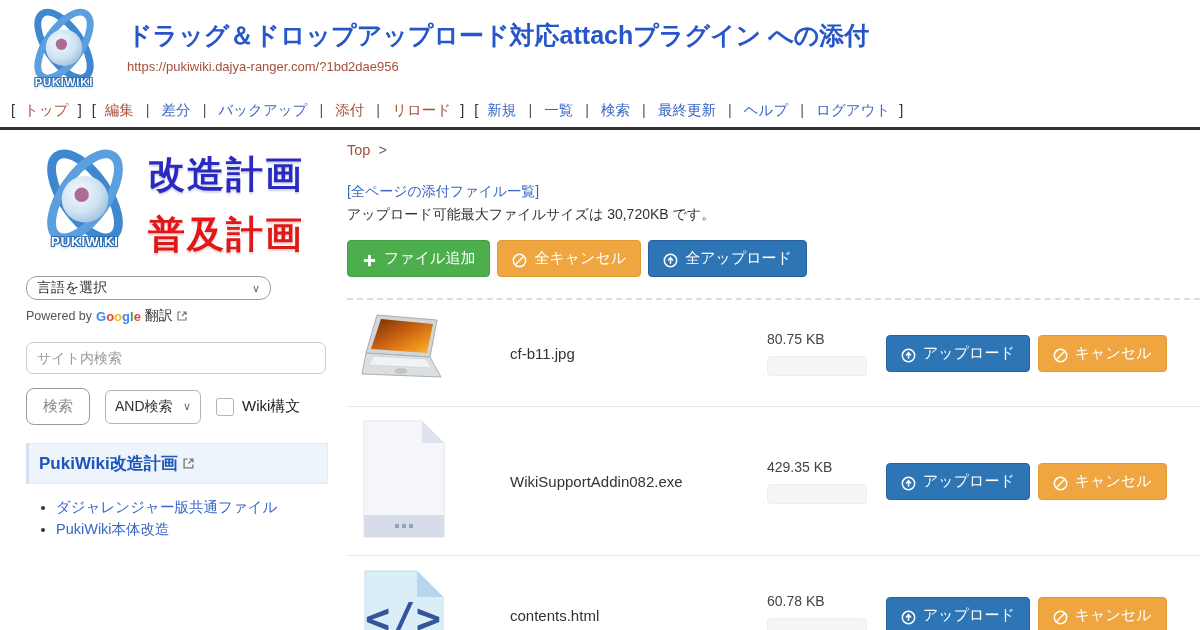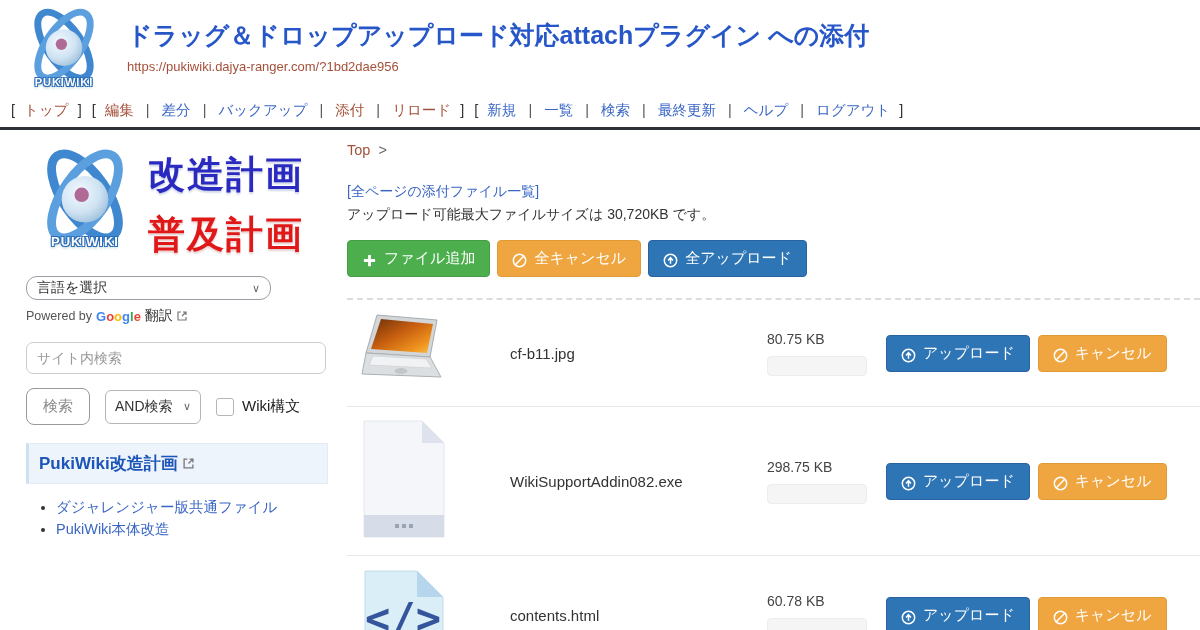"298.75 KB" div.fsize { text: 298.75 -> 429.35 }
